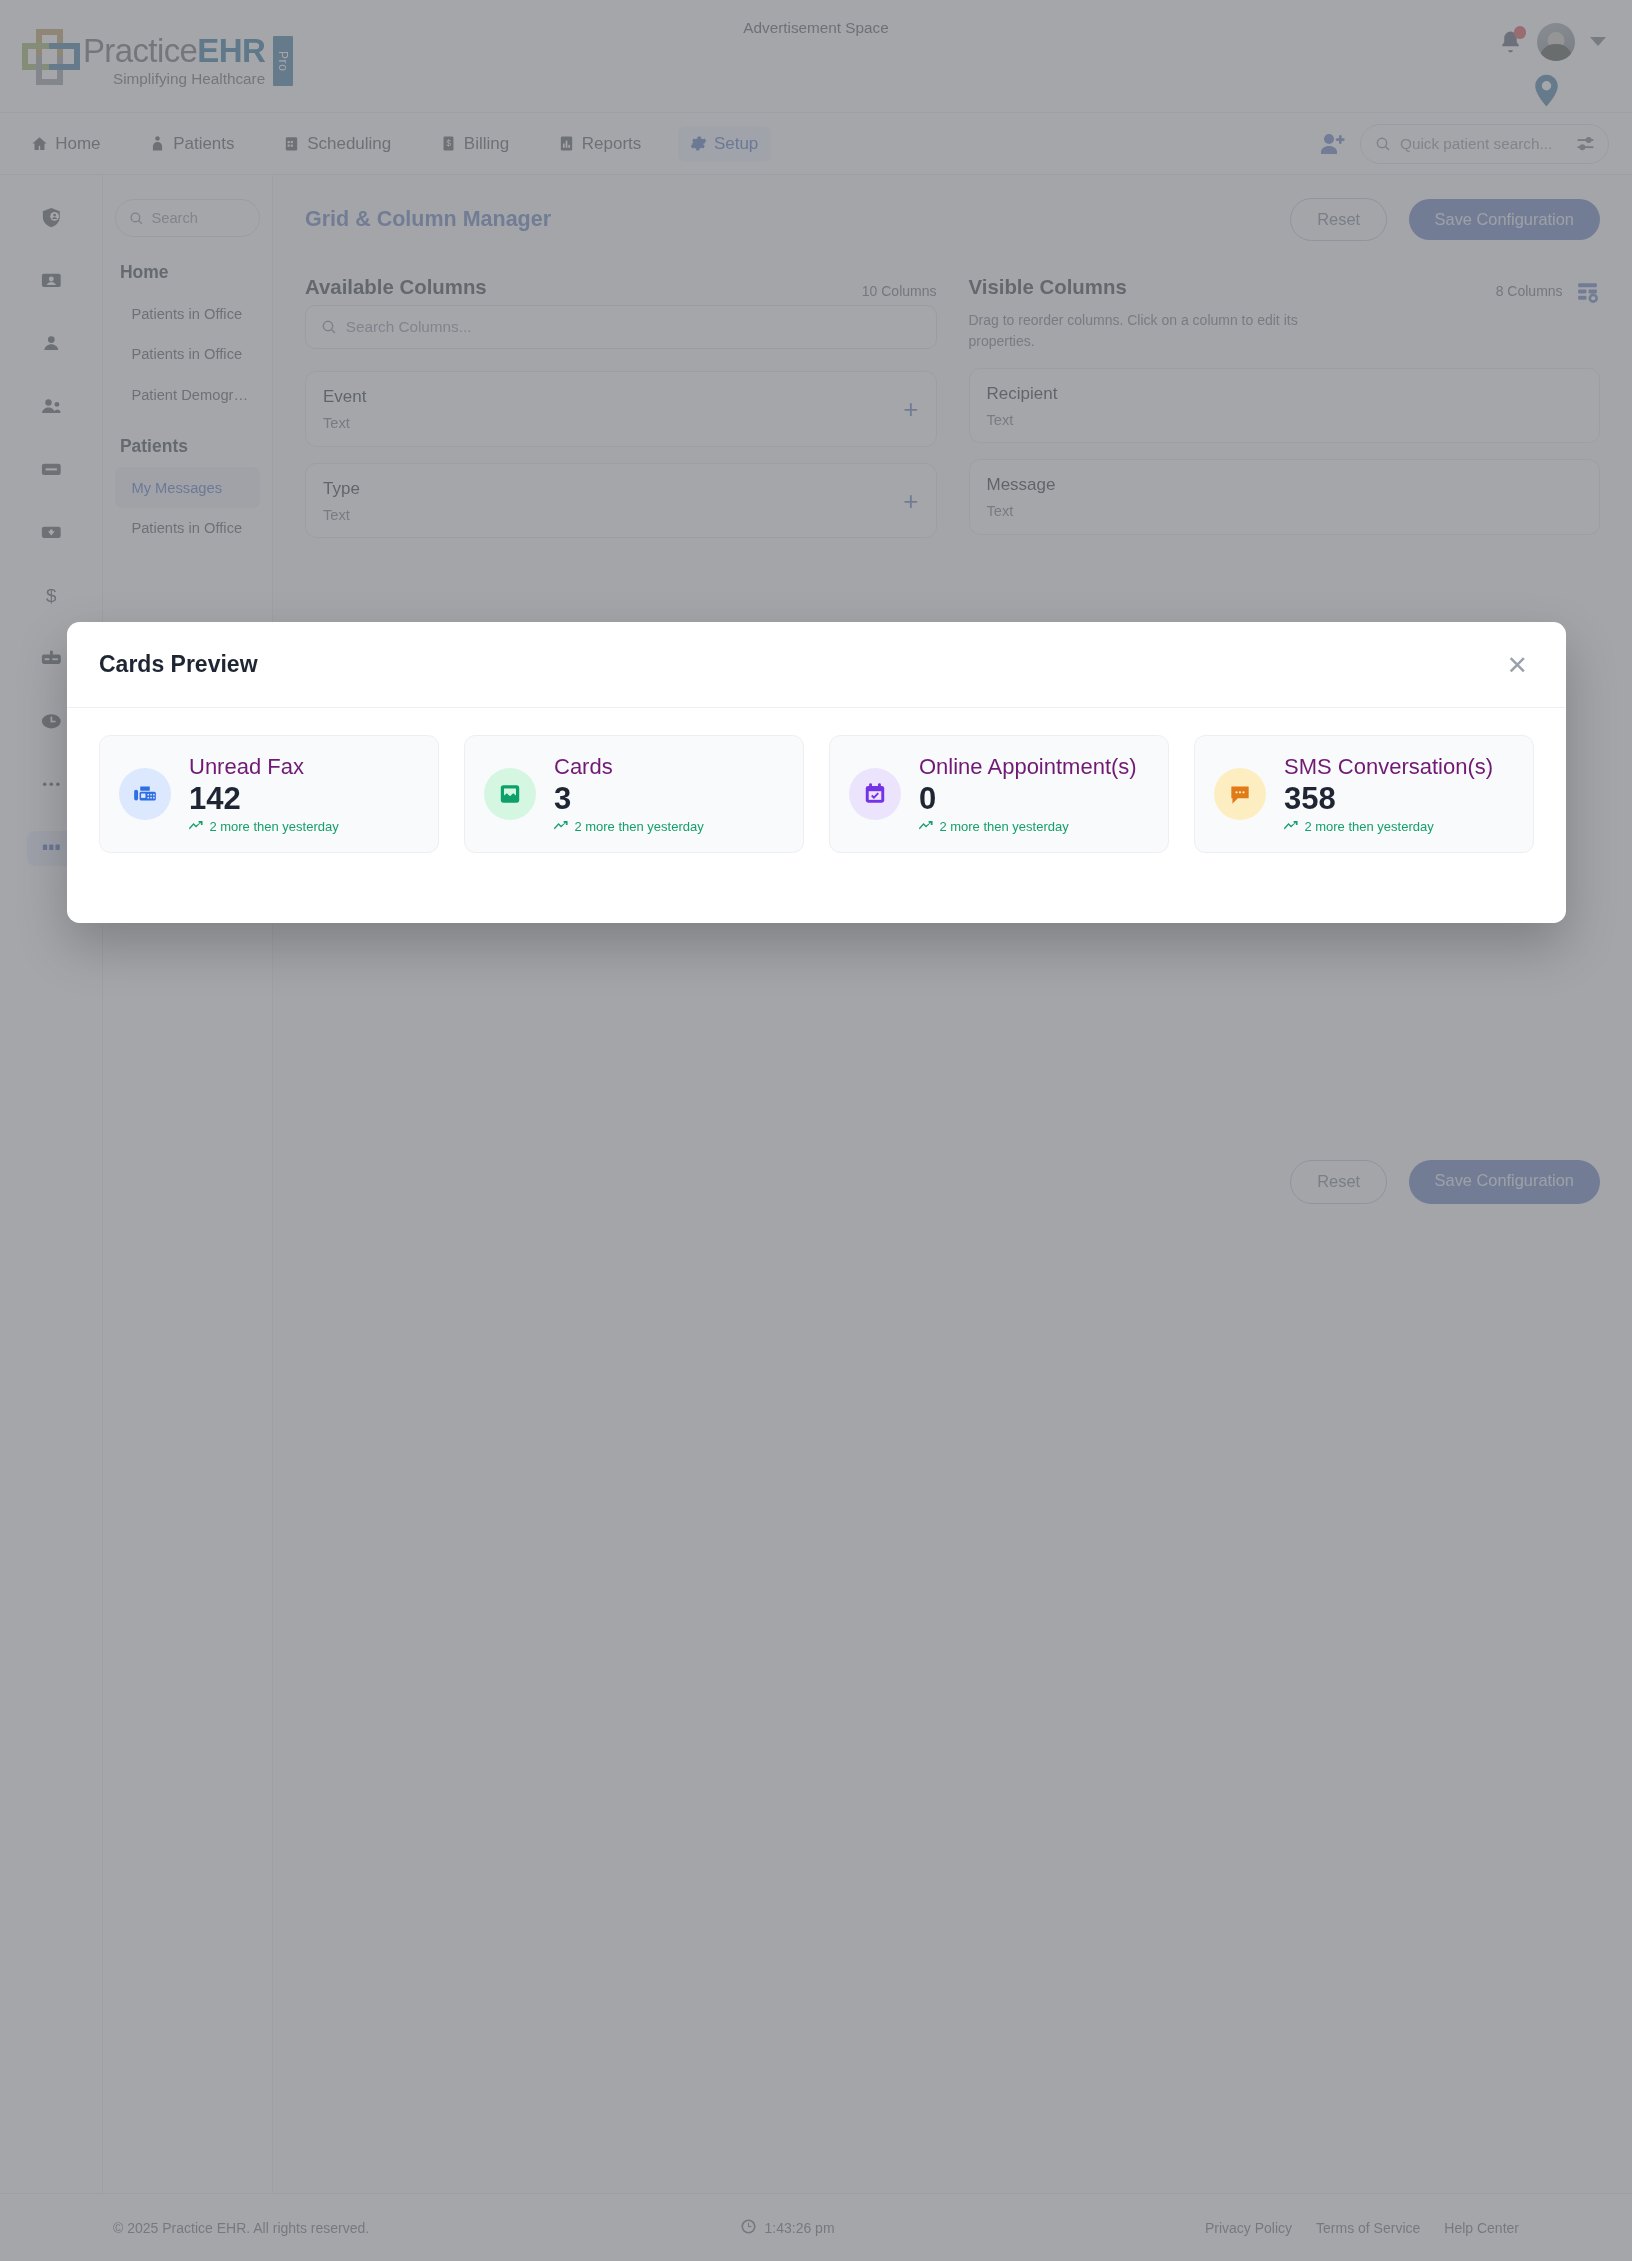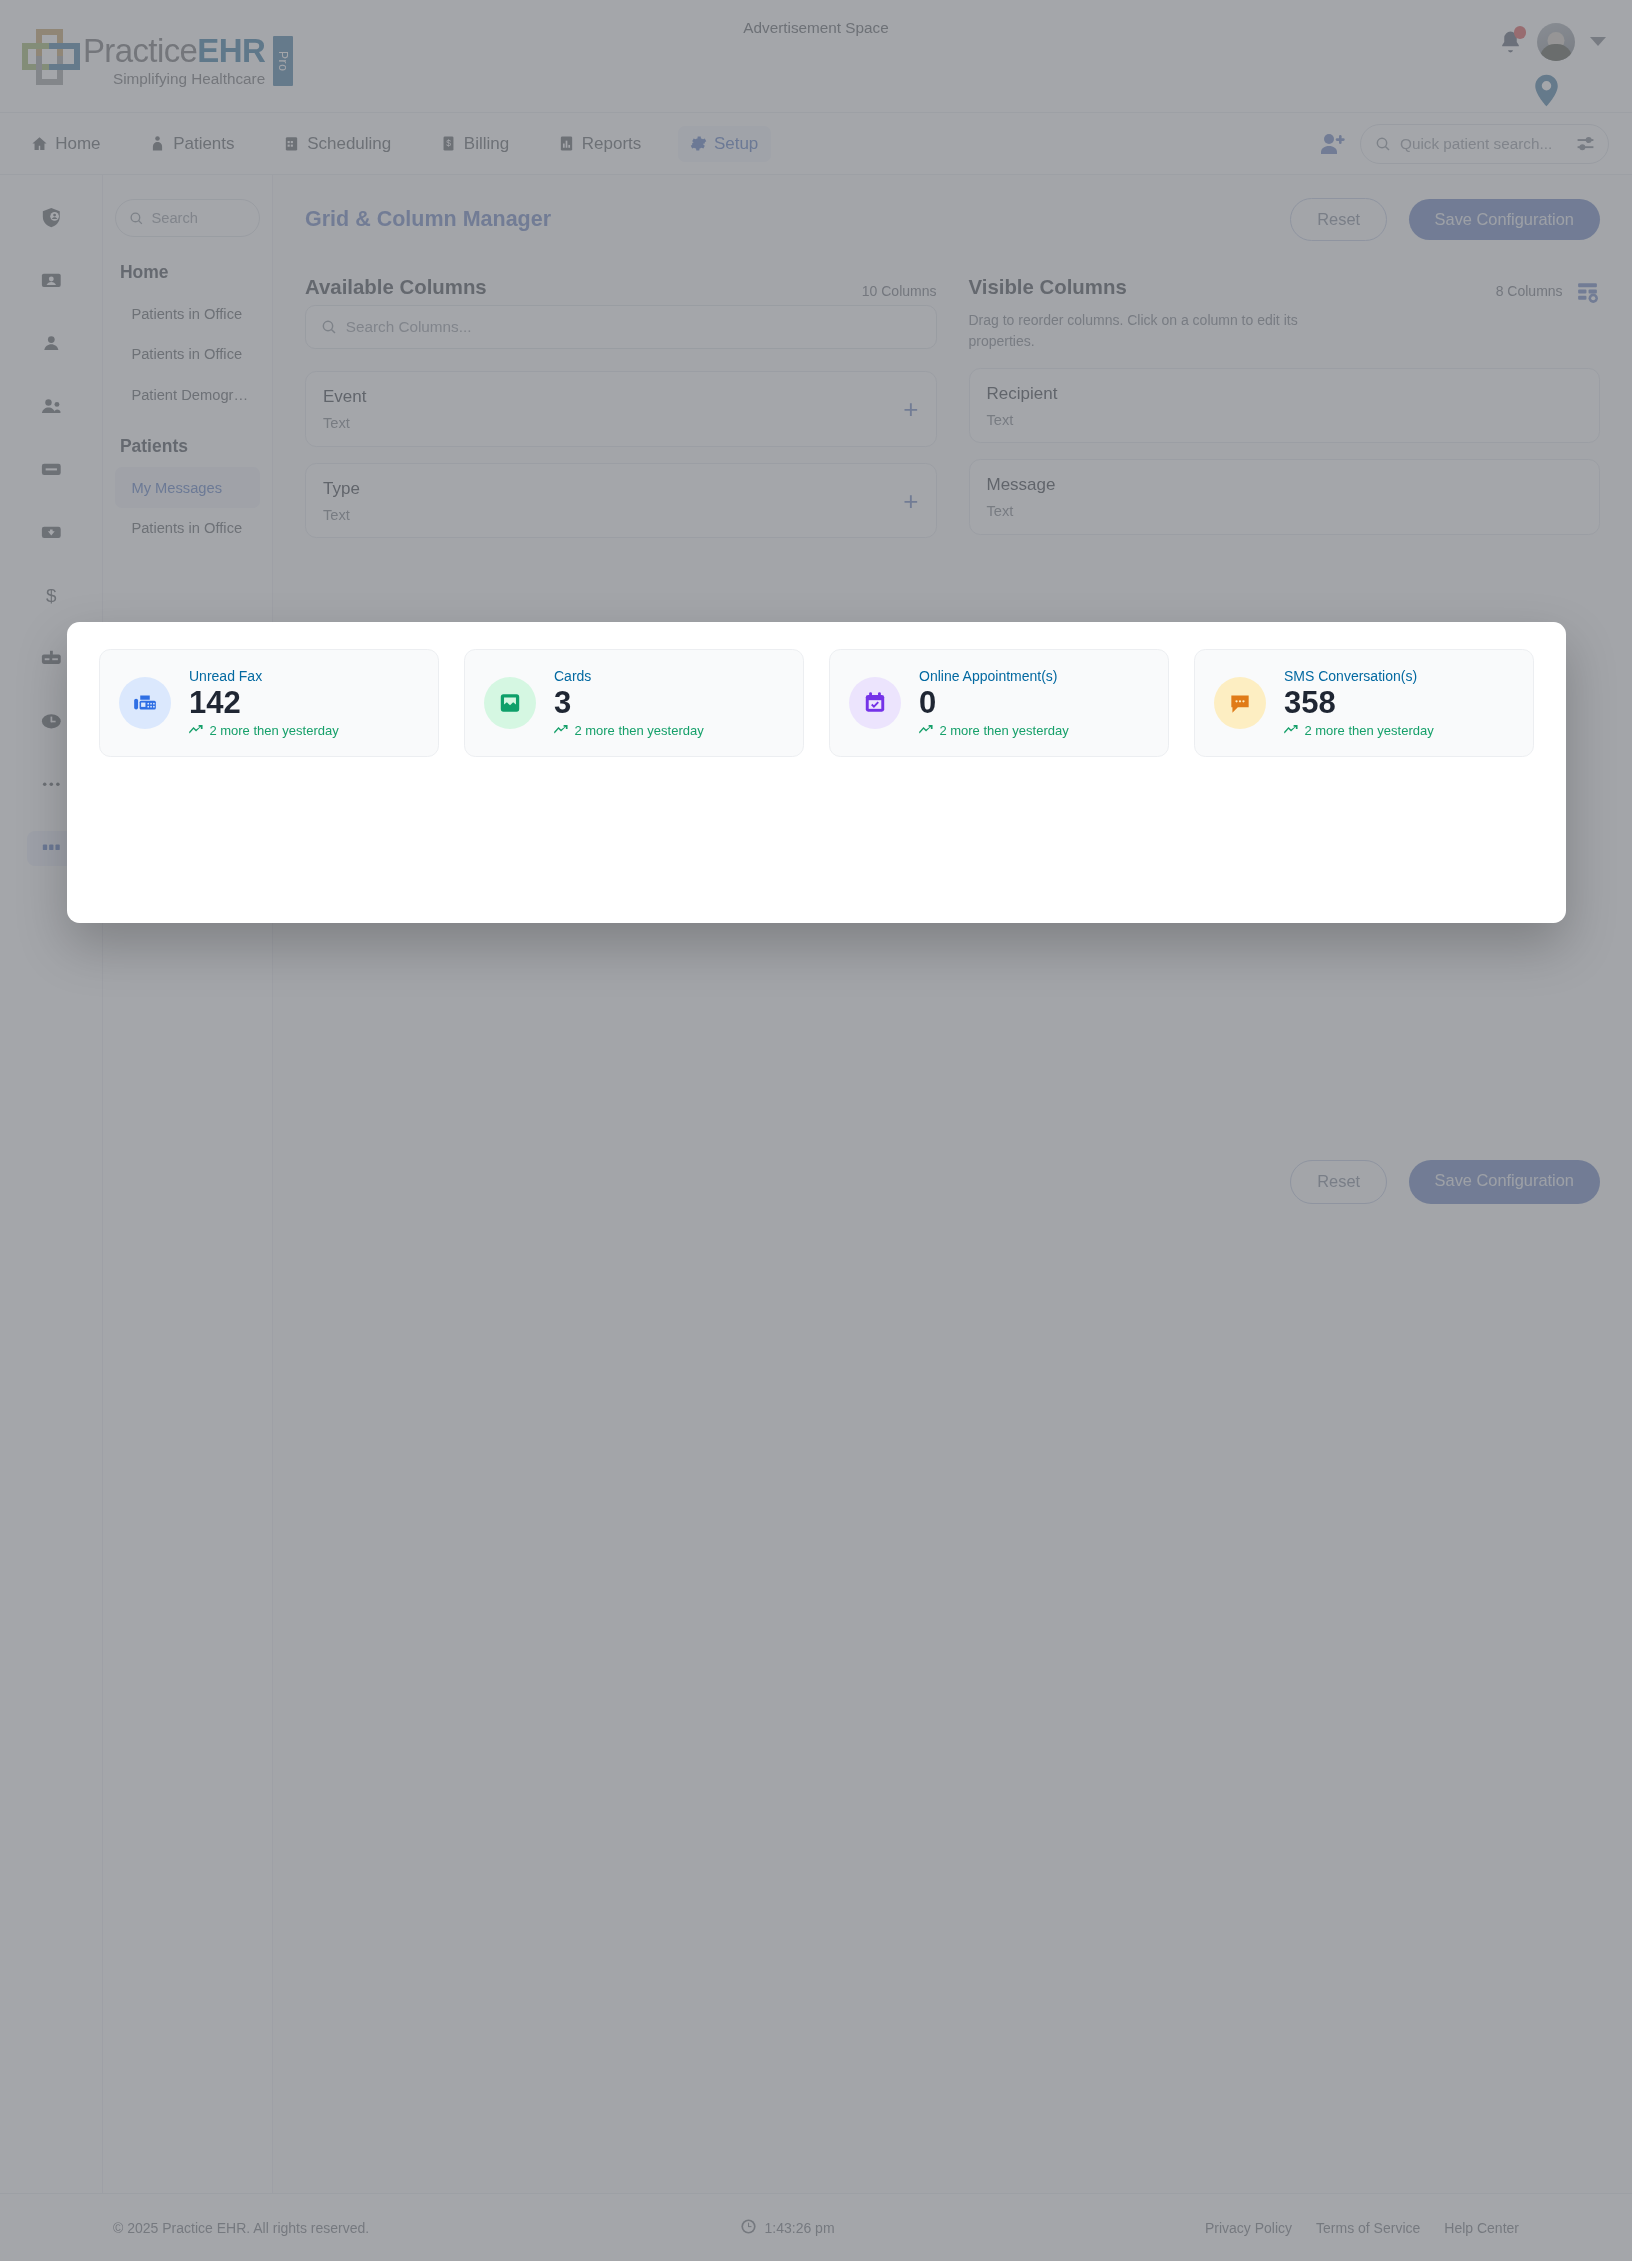"Cards Preview" div.modal-head { html: none -> <div> <div>Cards Preview</div> <div> <svg> <line></line> <line></line> </svg> </div> </div> }
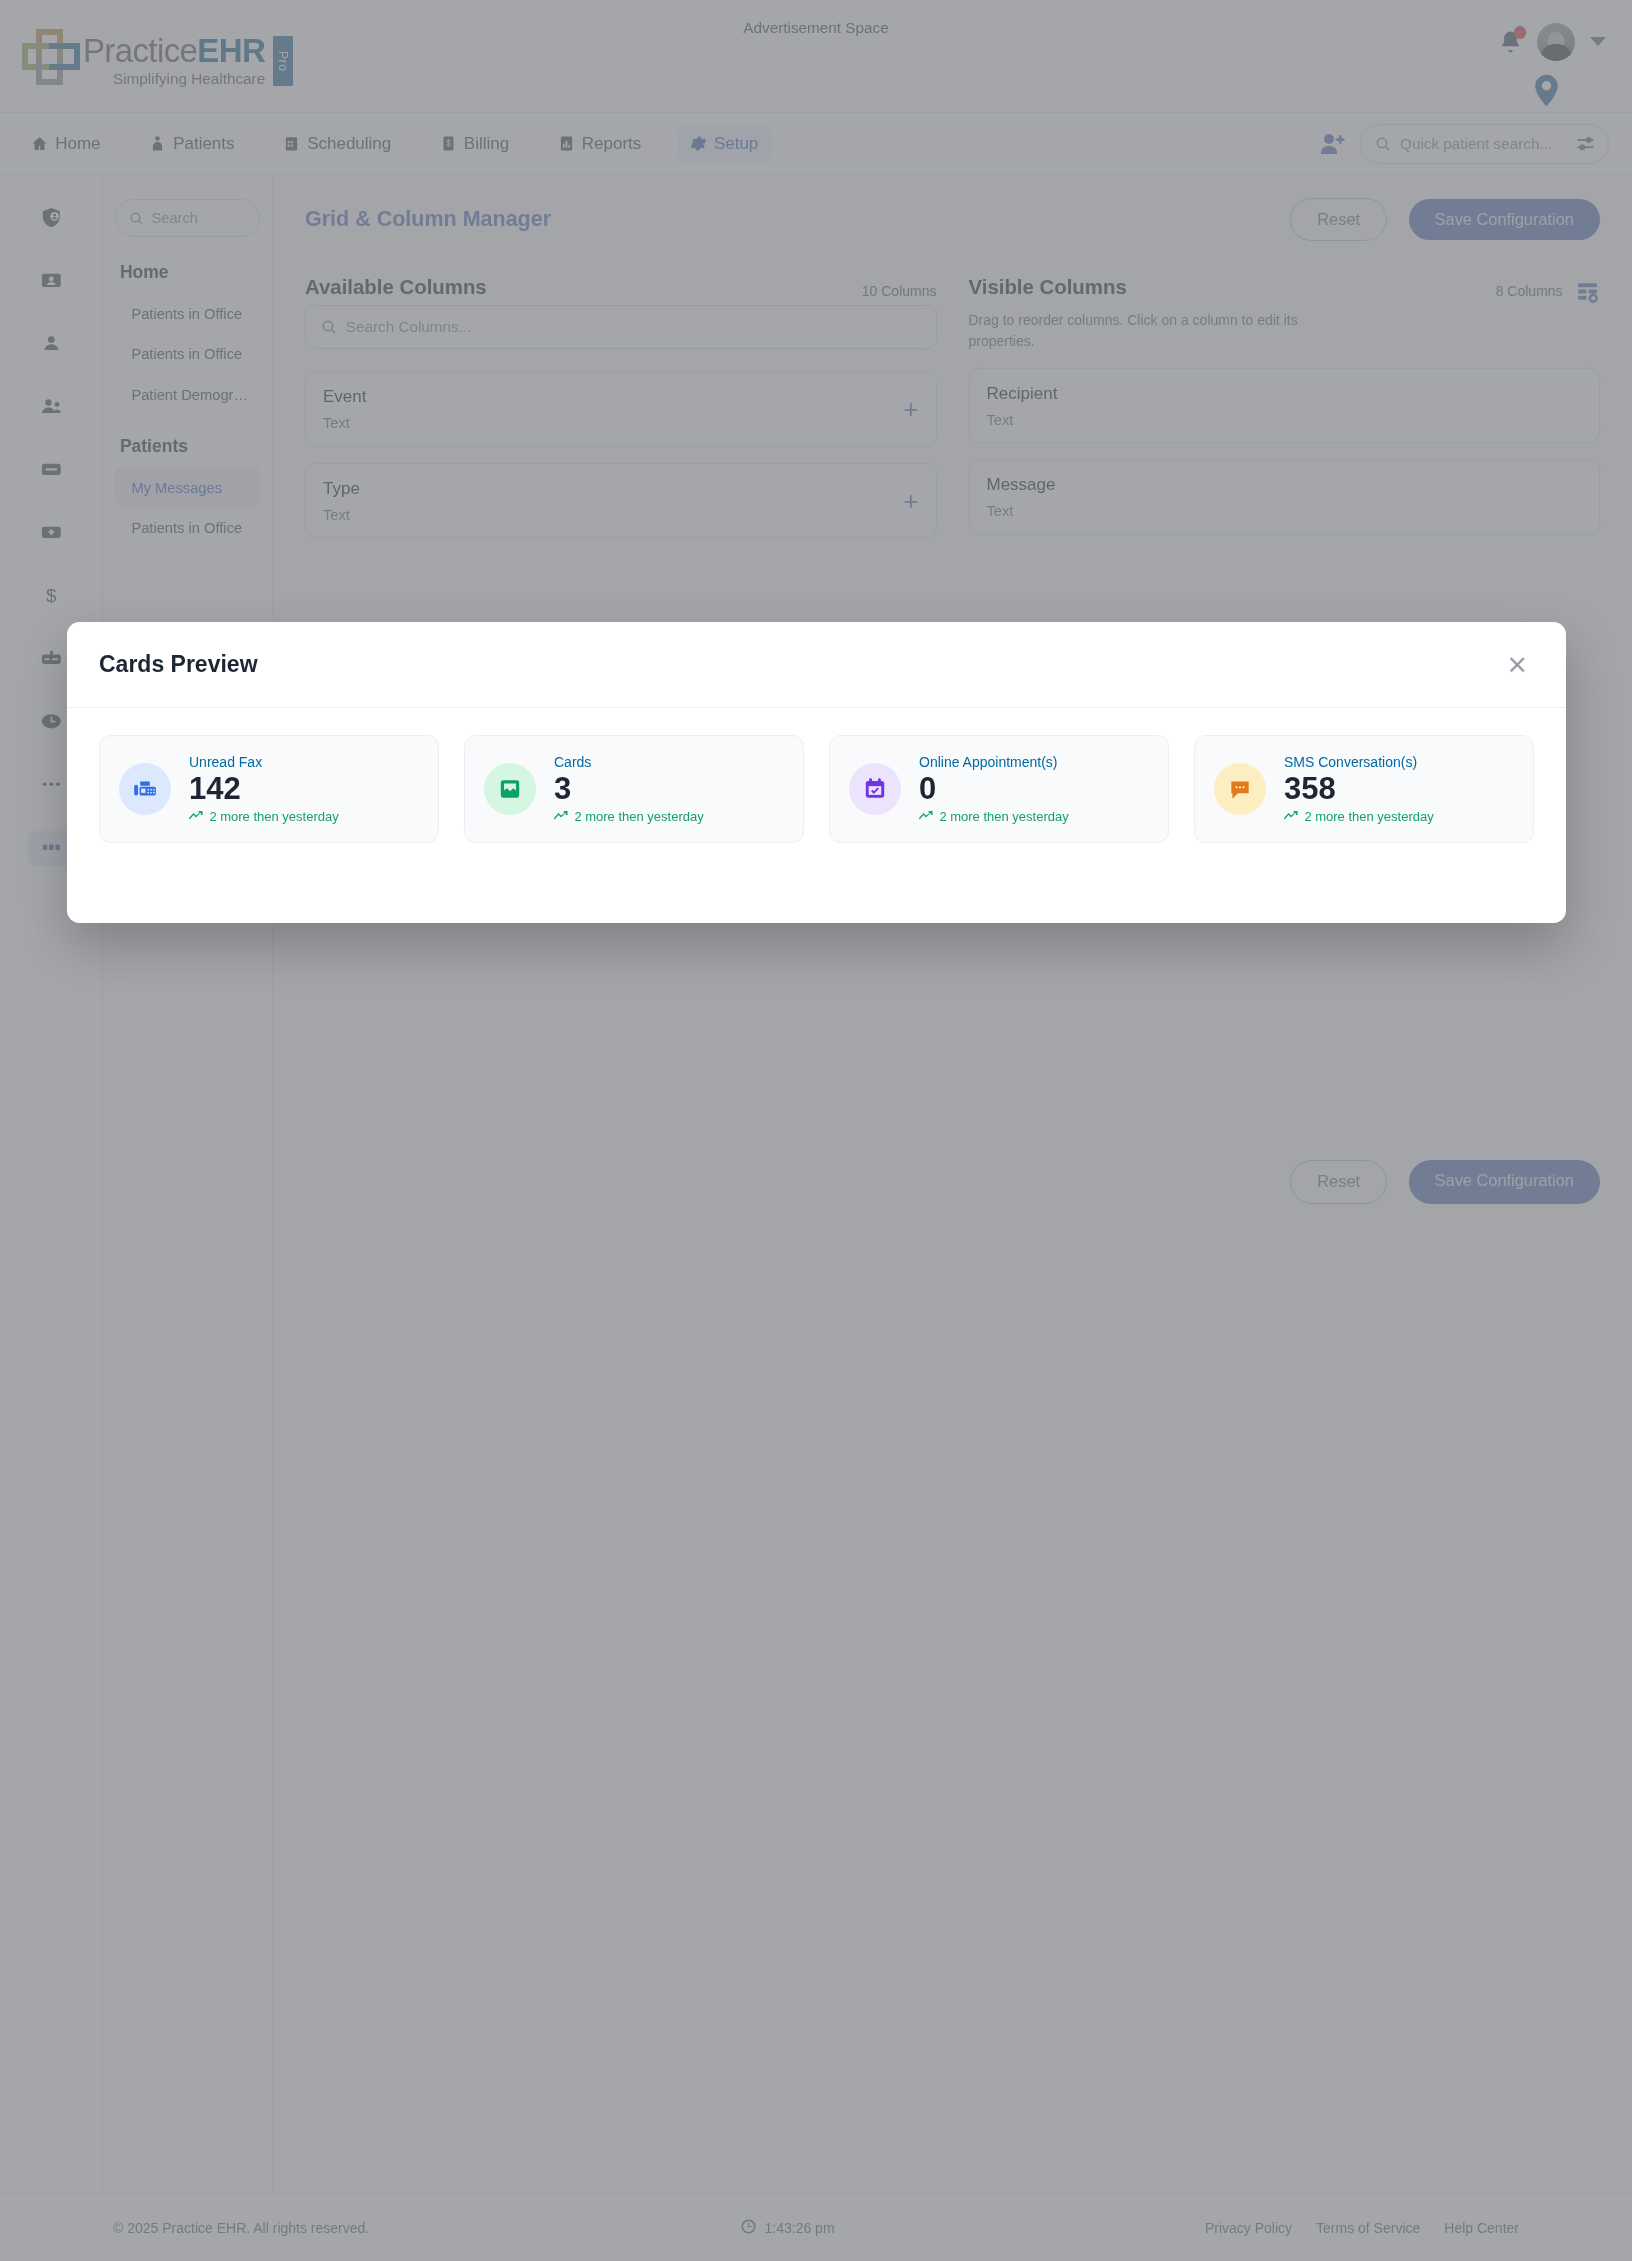"Unread Fax" .stat-label { color: #0369a1 -> #701a75; font-size: 14px -> 22px }
